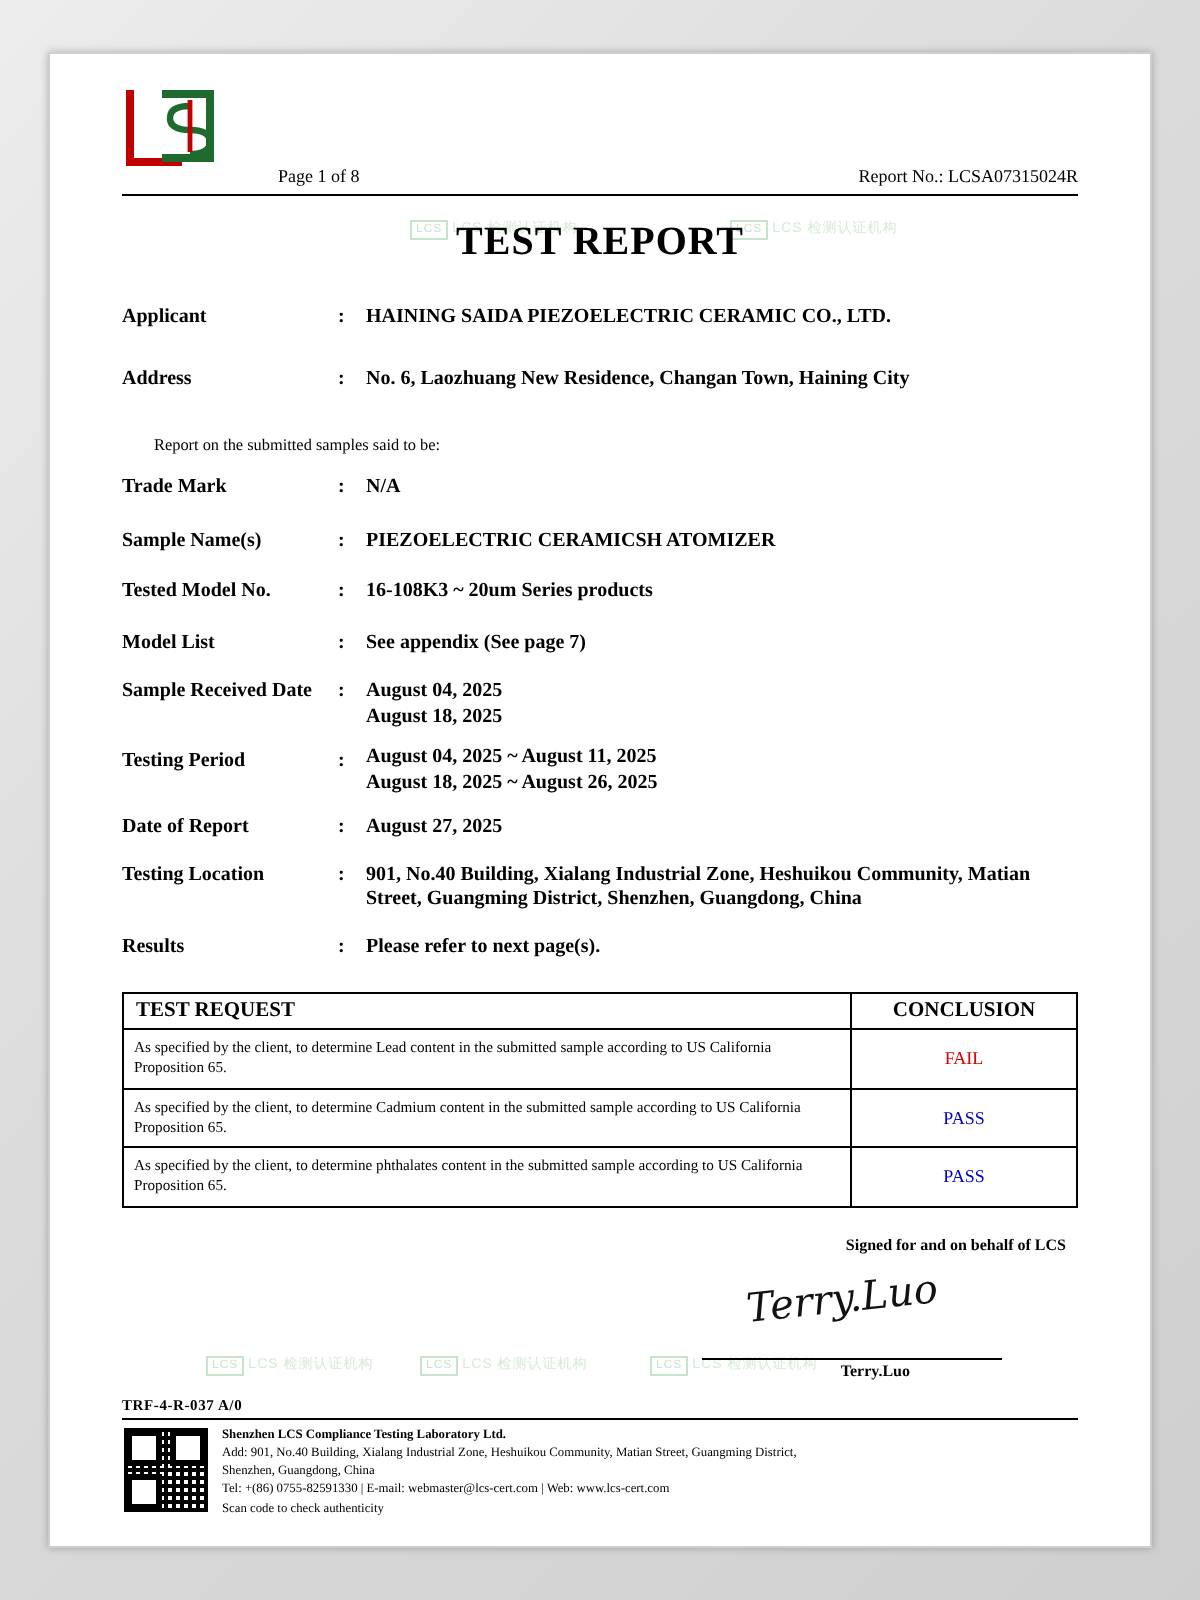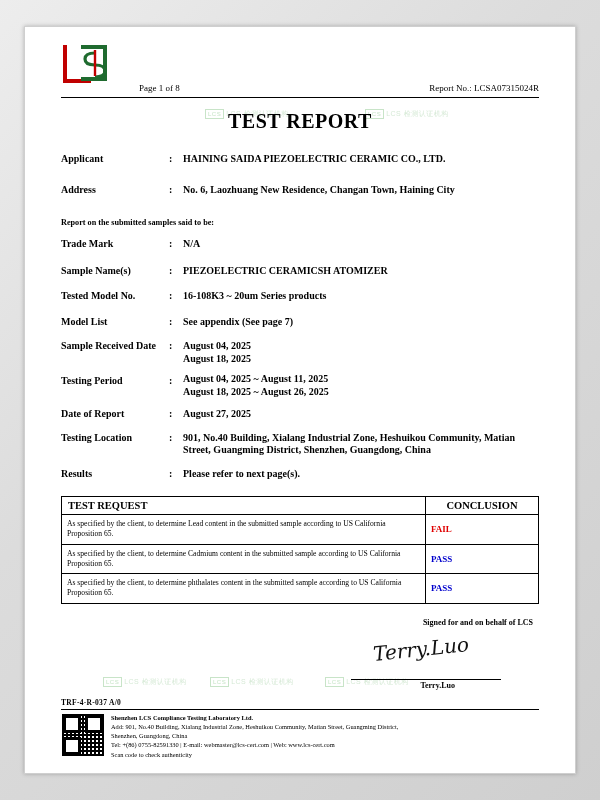"Report on the submitted samples" .section-note { font-weight: bold -> normal; margin: 10px 0 2px 0 -> 10px 0 2px 16px }
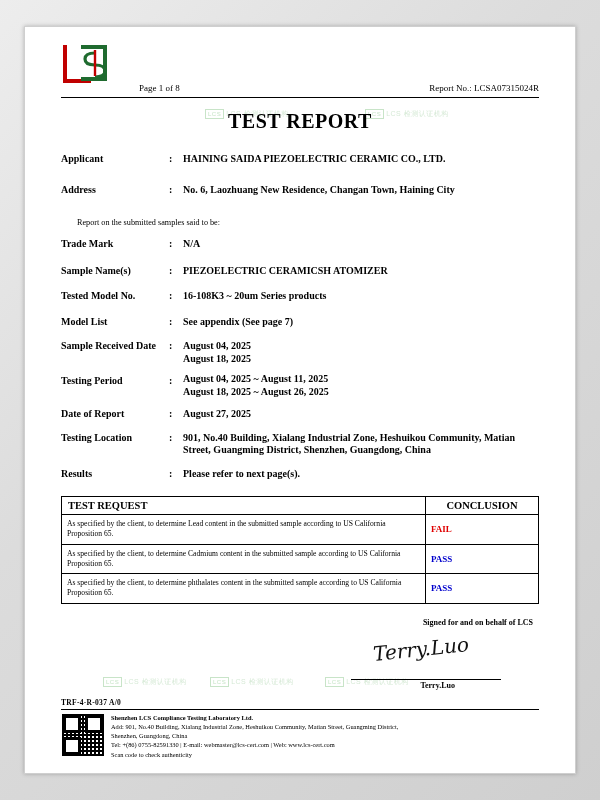"FAIL" table.req td.res { font-weight: bold -> normal; text-align: none -> center }
